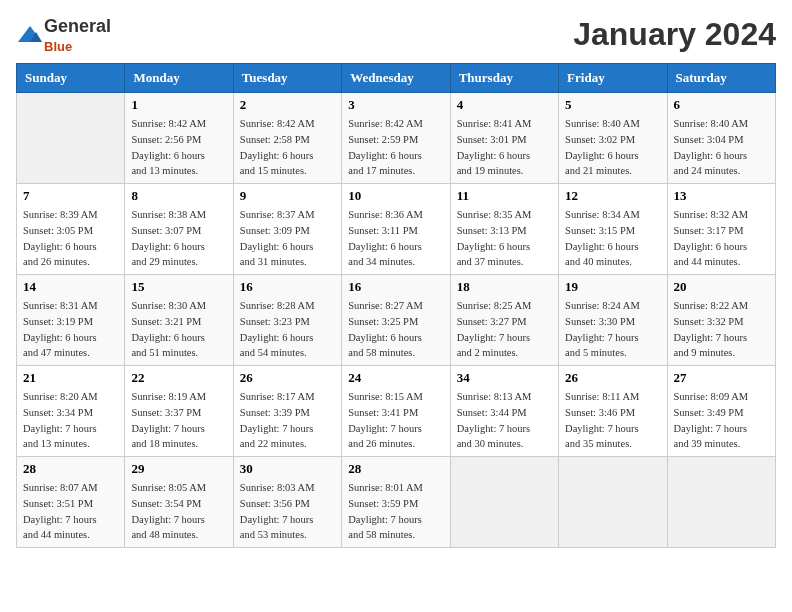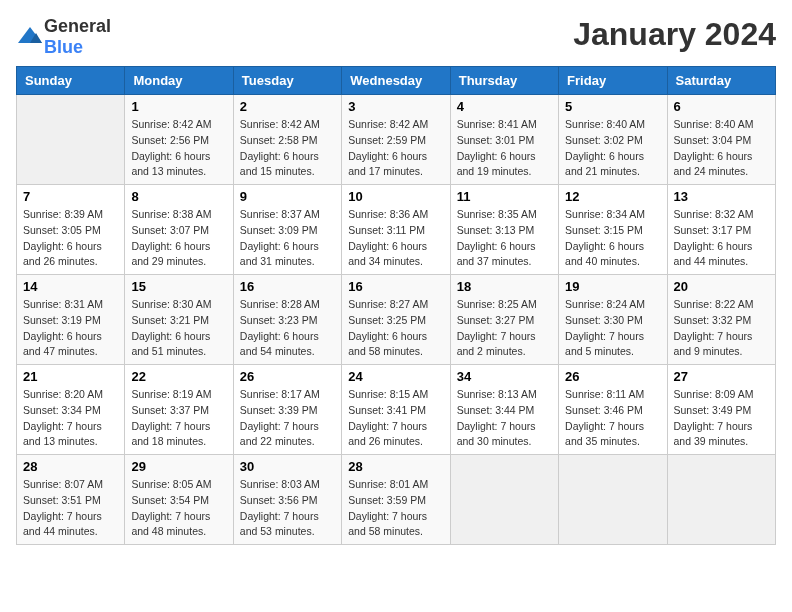"Blue" .logo-text-blue { color: #3b82f6 -> #c2410c; font-size: 18px -> 13px }
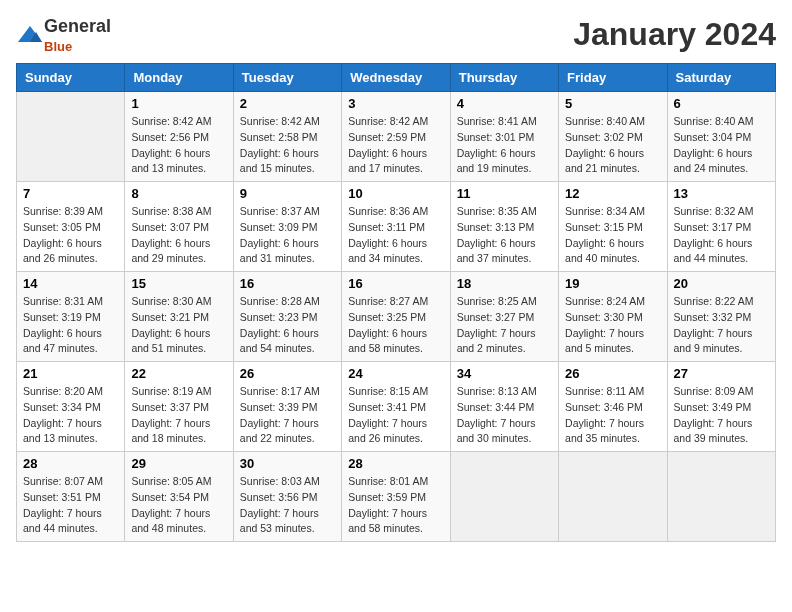"Sunday" table { font-family: none -> Liberation Serif, serif }
